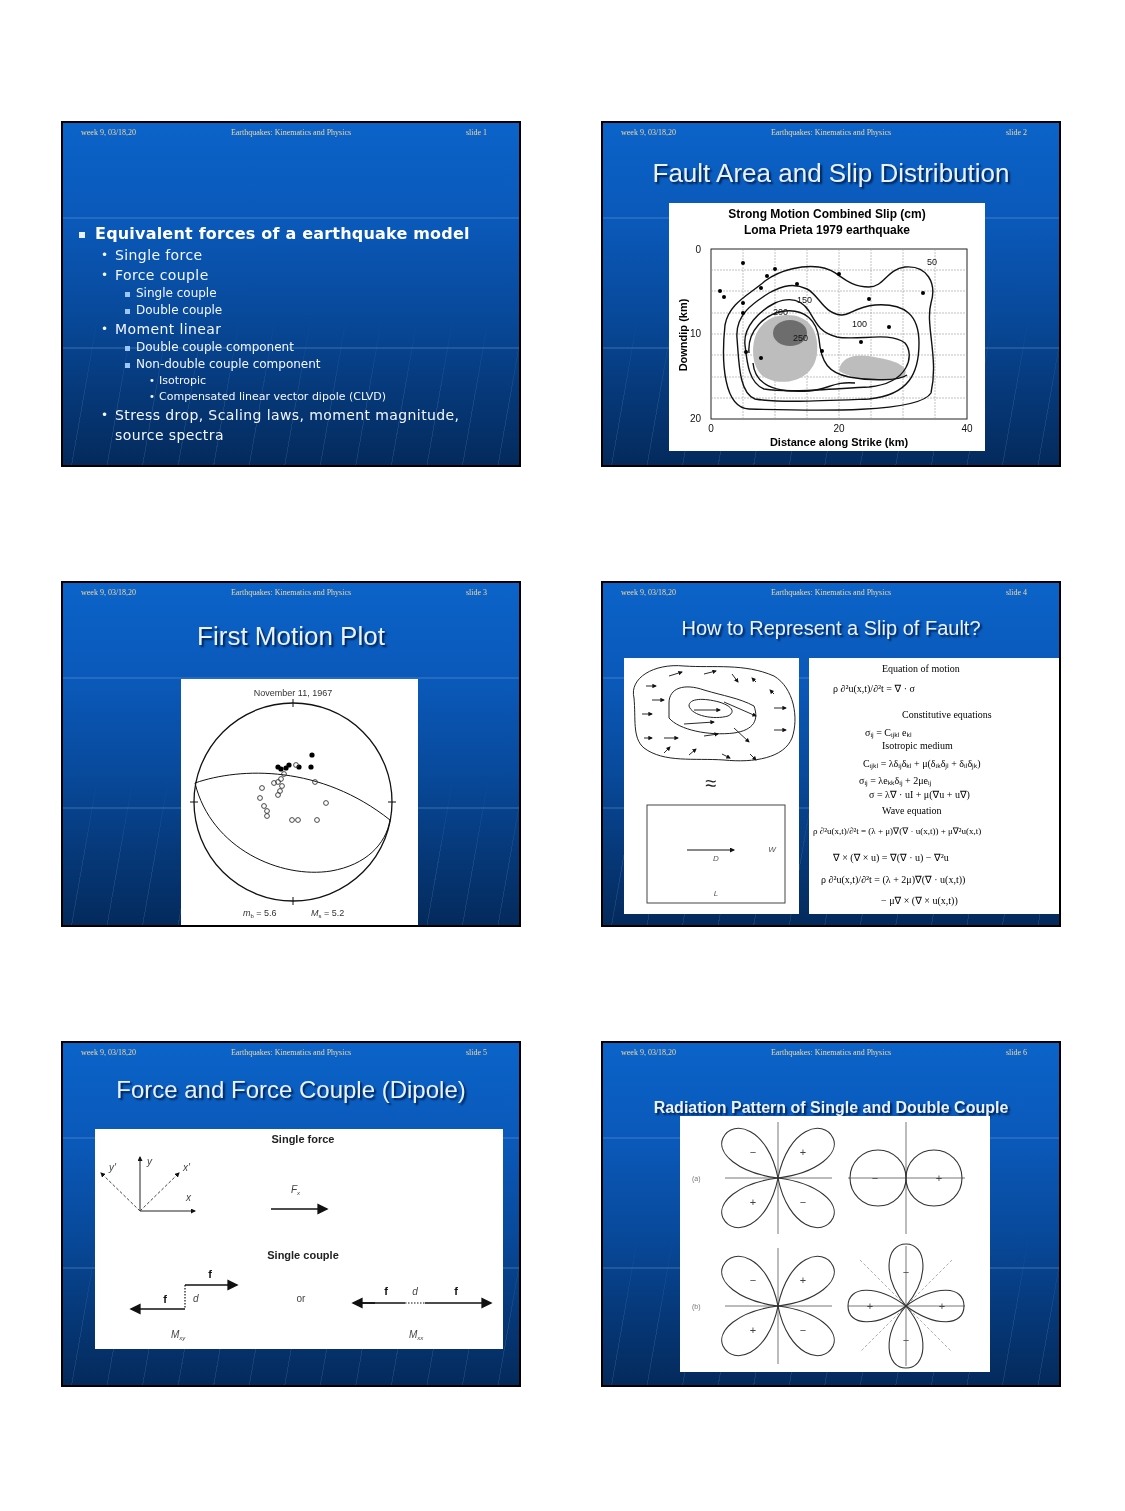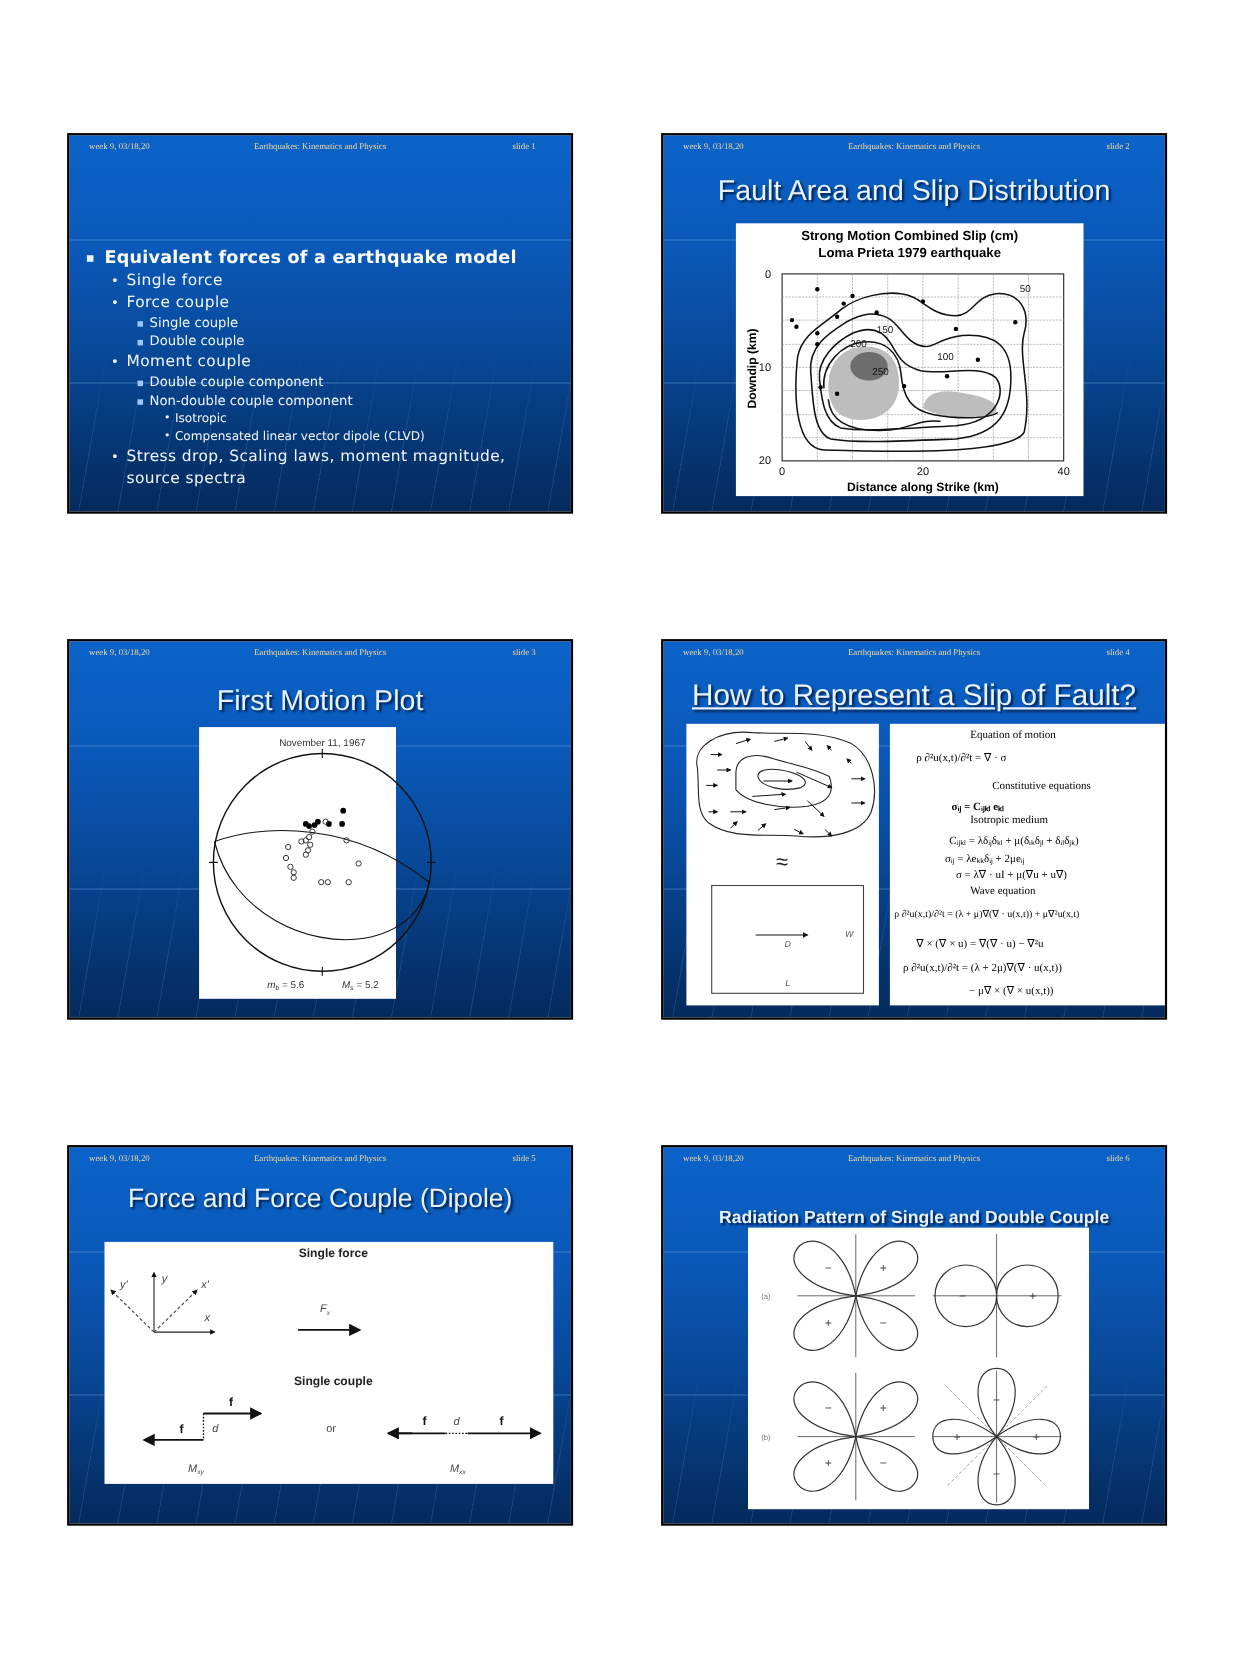"Moment couple" div.b2 { text: couple -> linear }
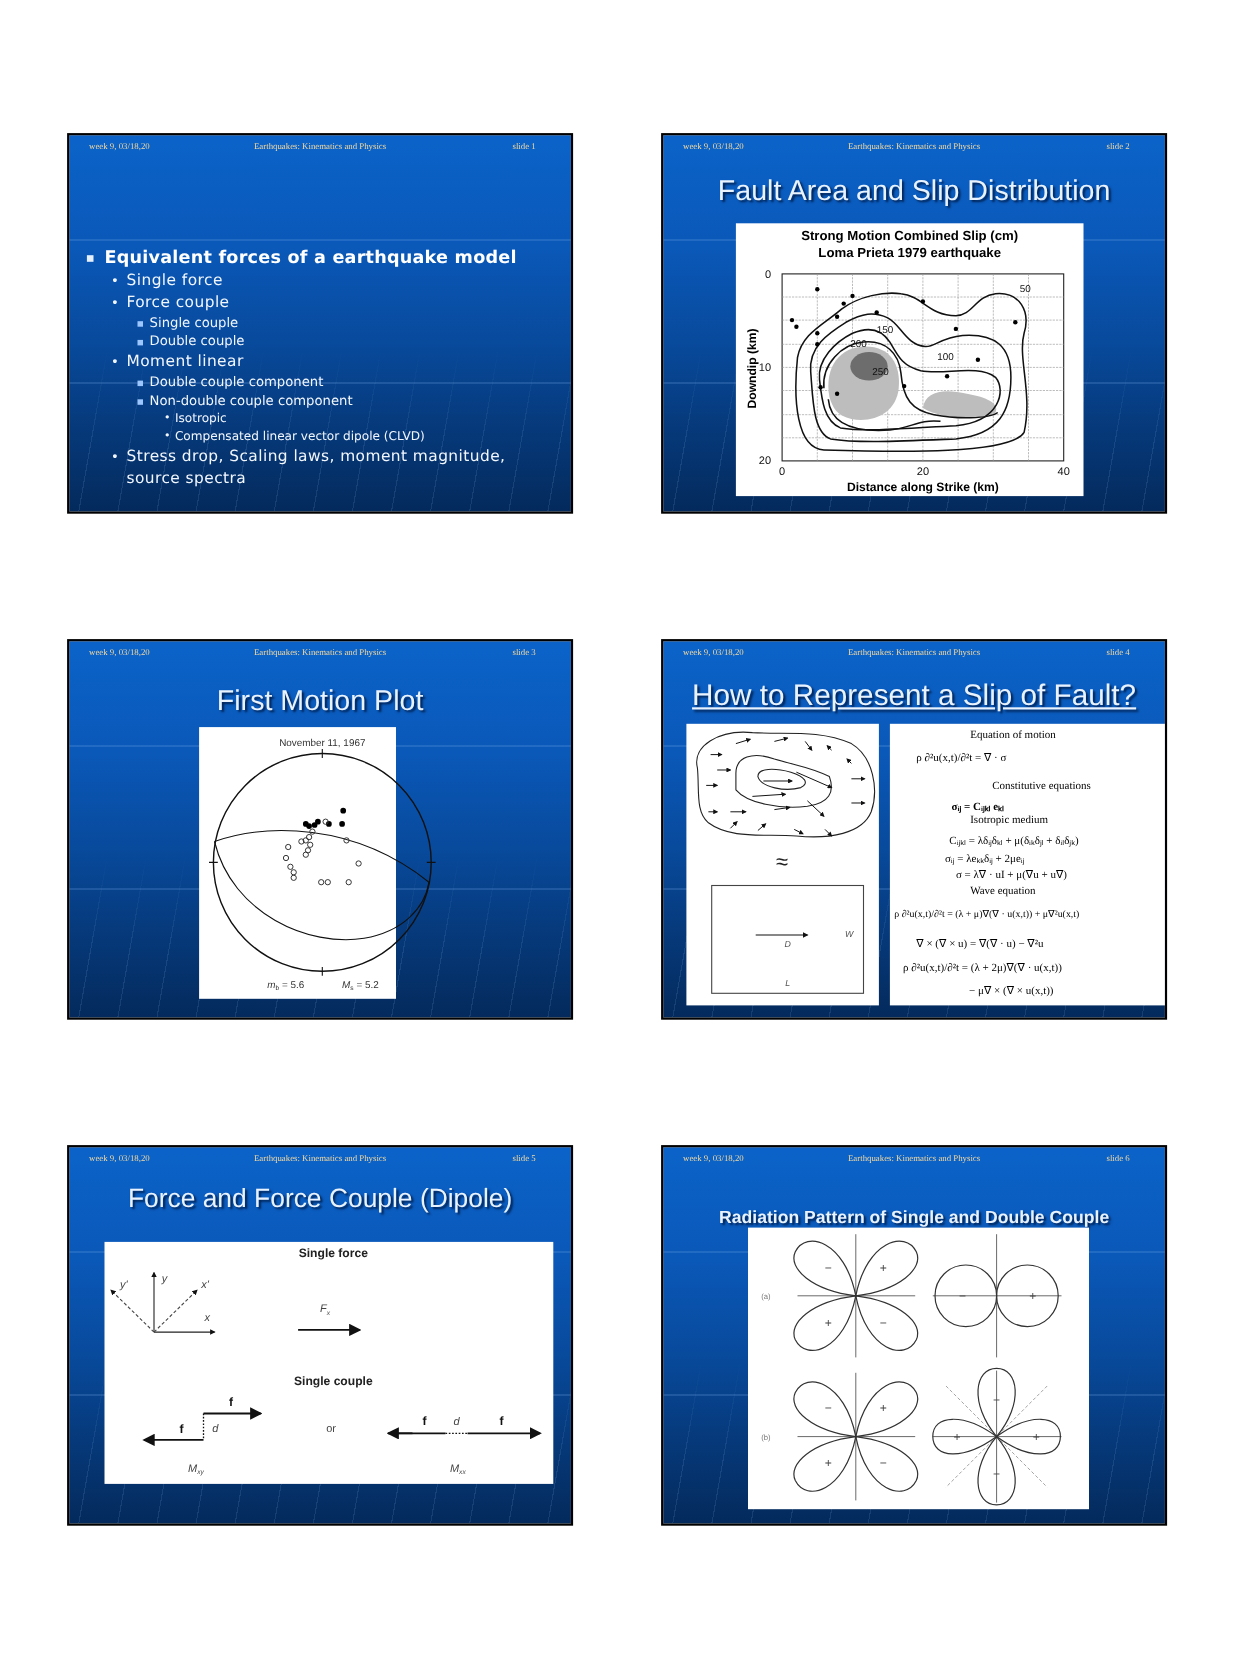"How to Represent a Slip" div.title { font-size: 27px -> 20px; text-decoration: underline -> none }
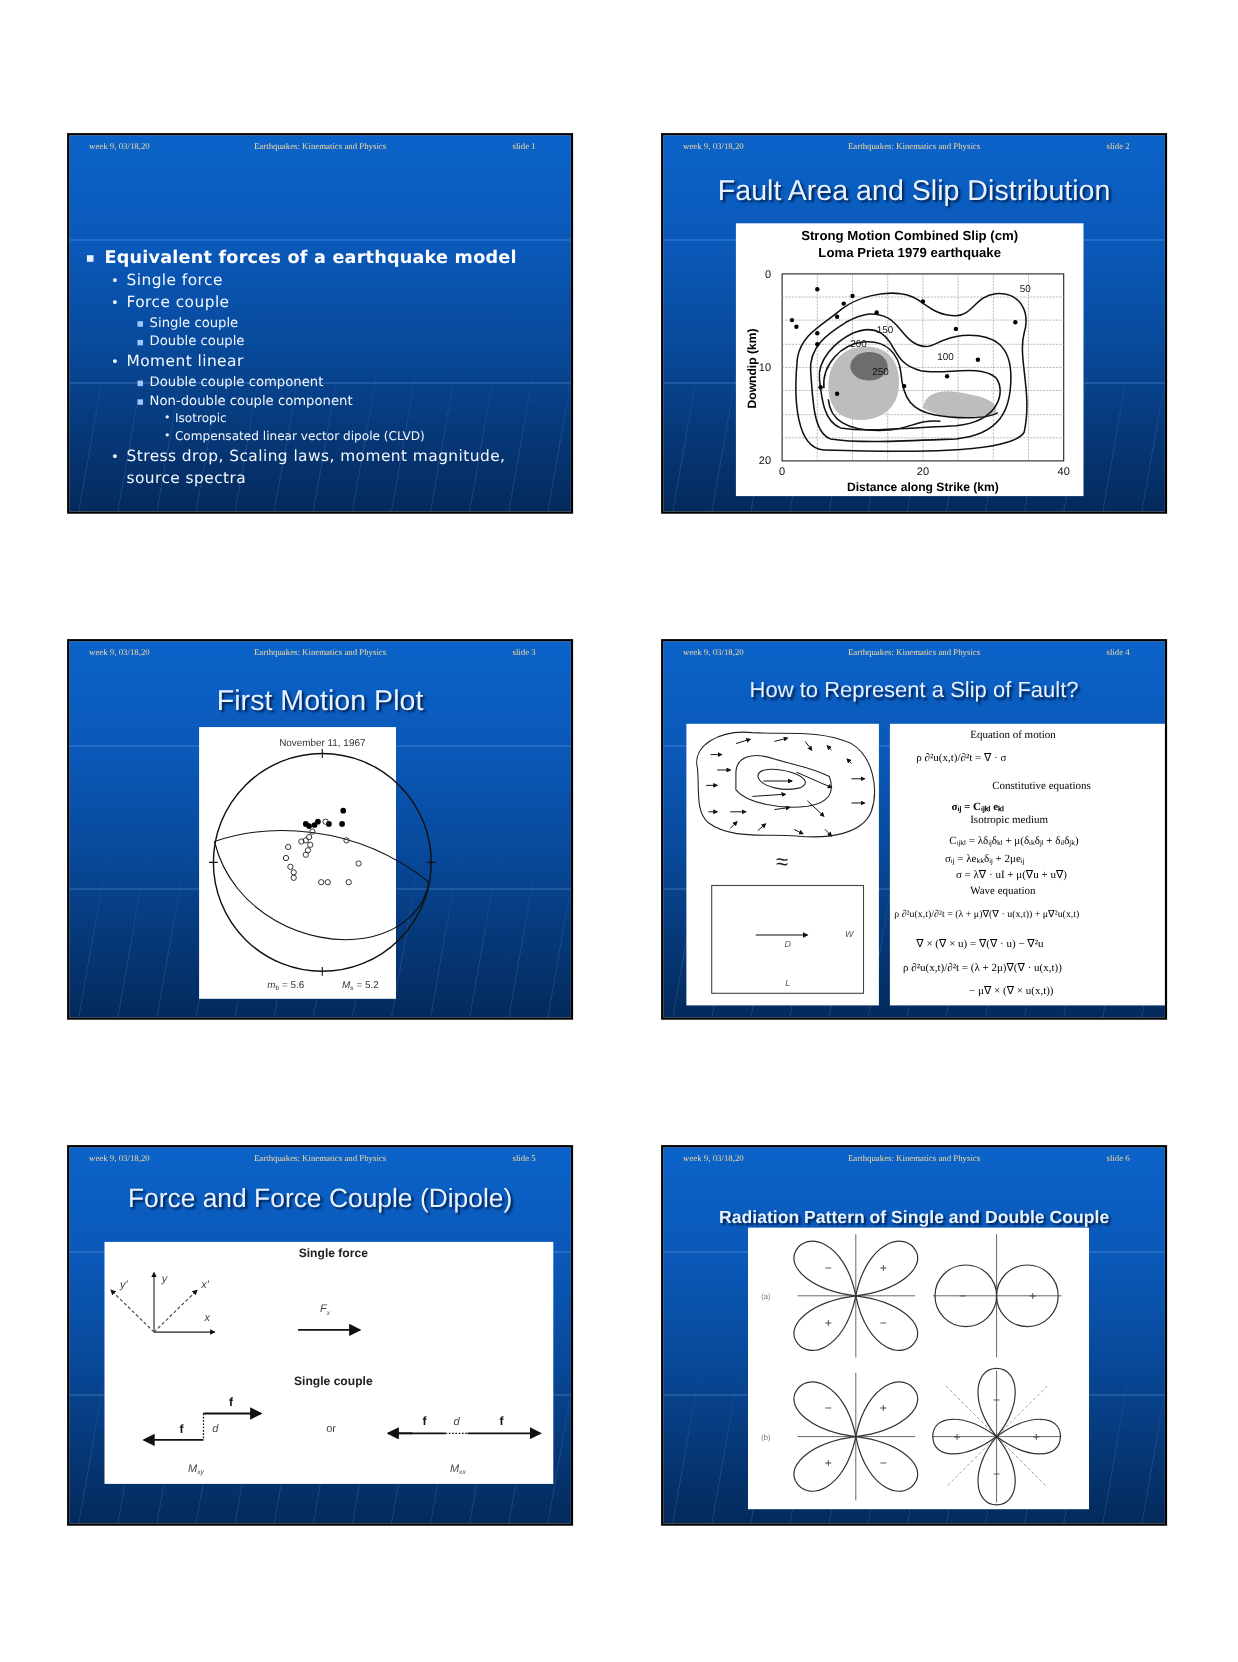"November 11, 1967" div.panel { top: 78px -> 96px; width: 179px -> 237px }
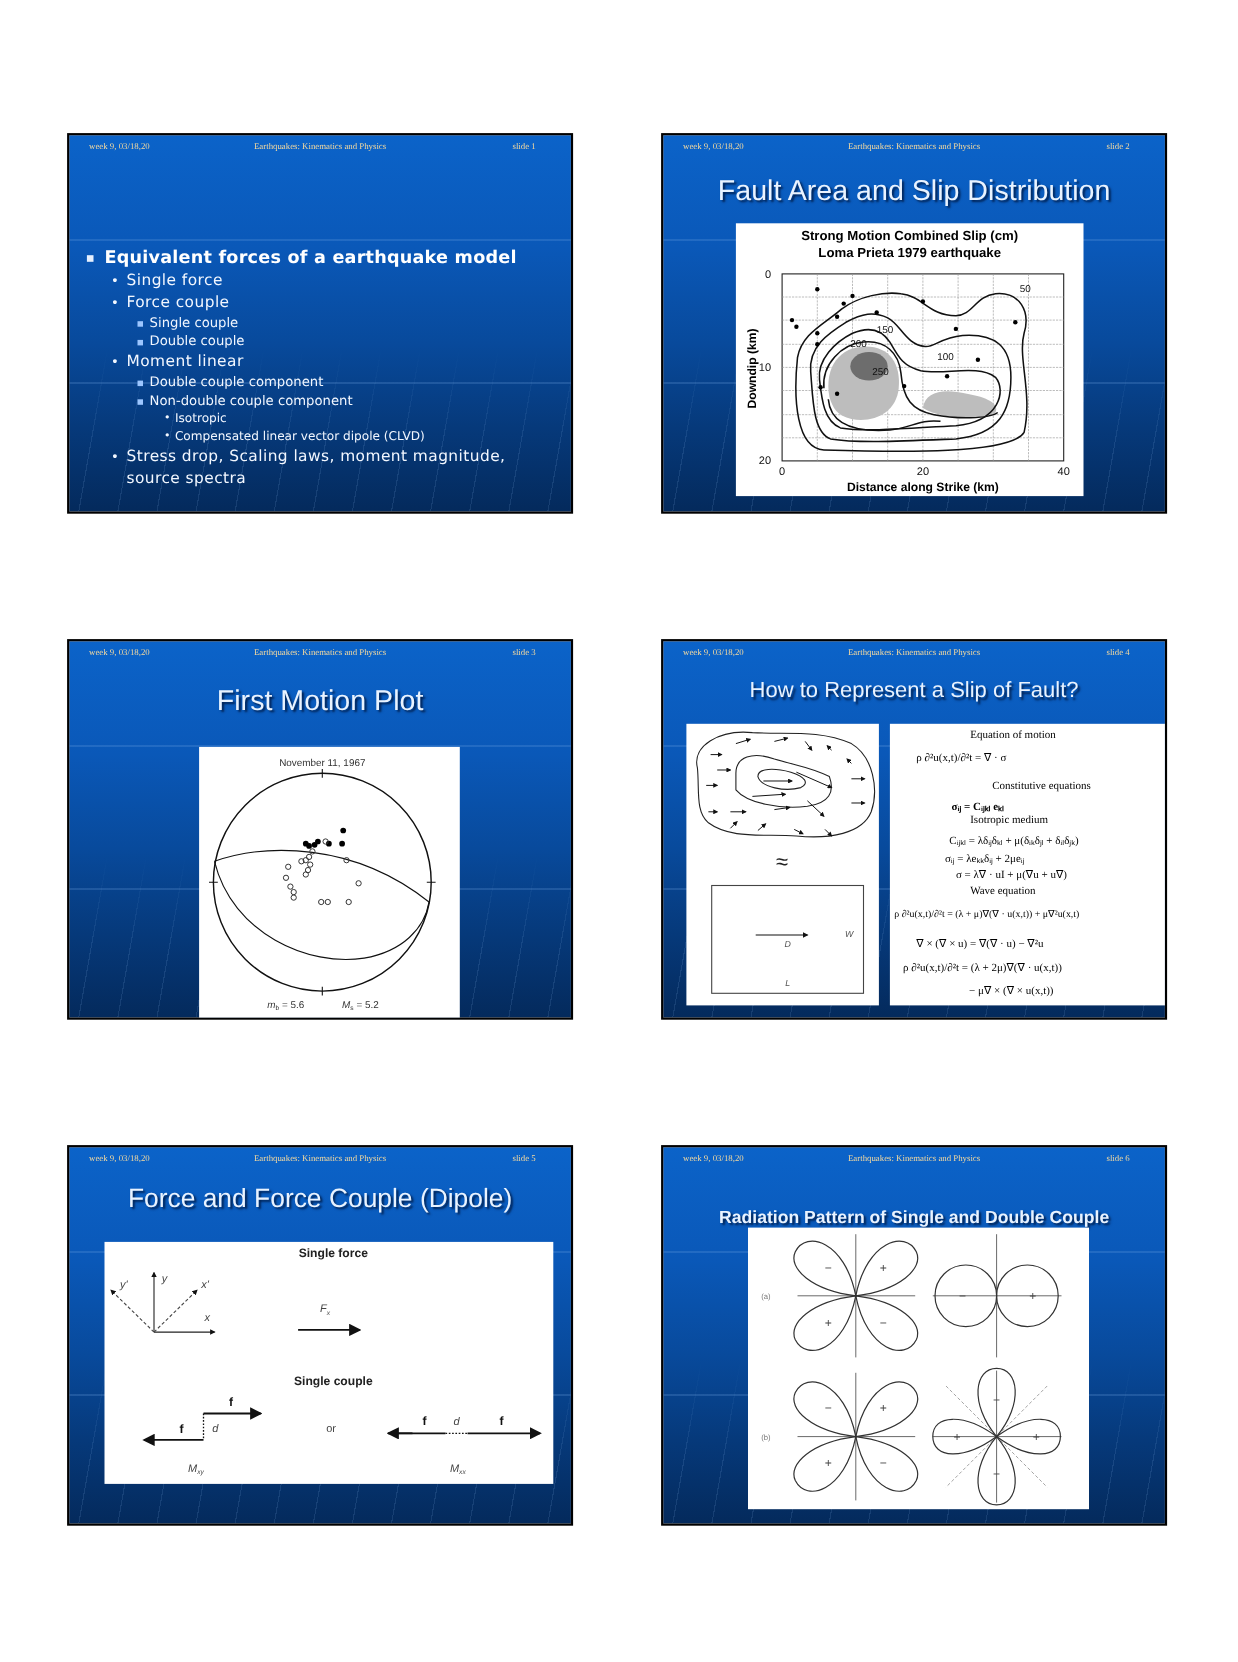"σᵢⱼ = Cᵢⱼₖₗ eₖₗ" div.eq { font-weight: bold -> none }
